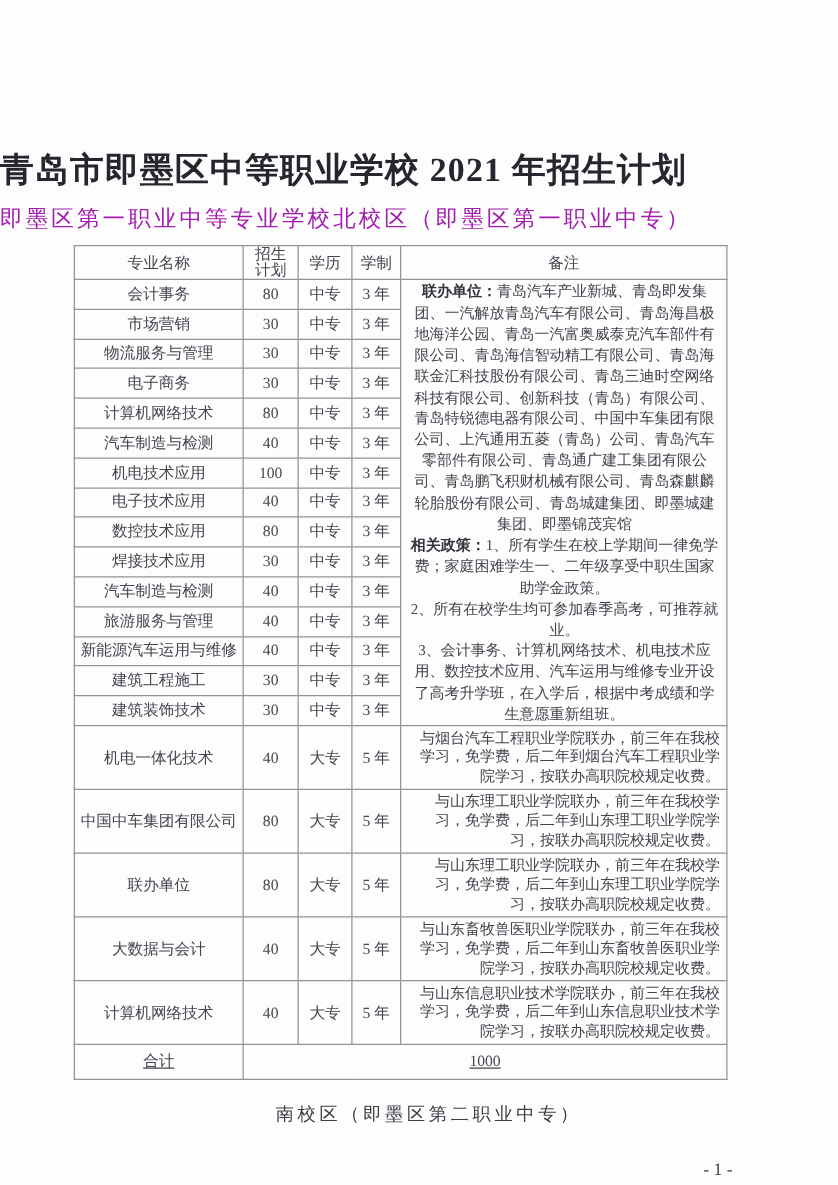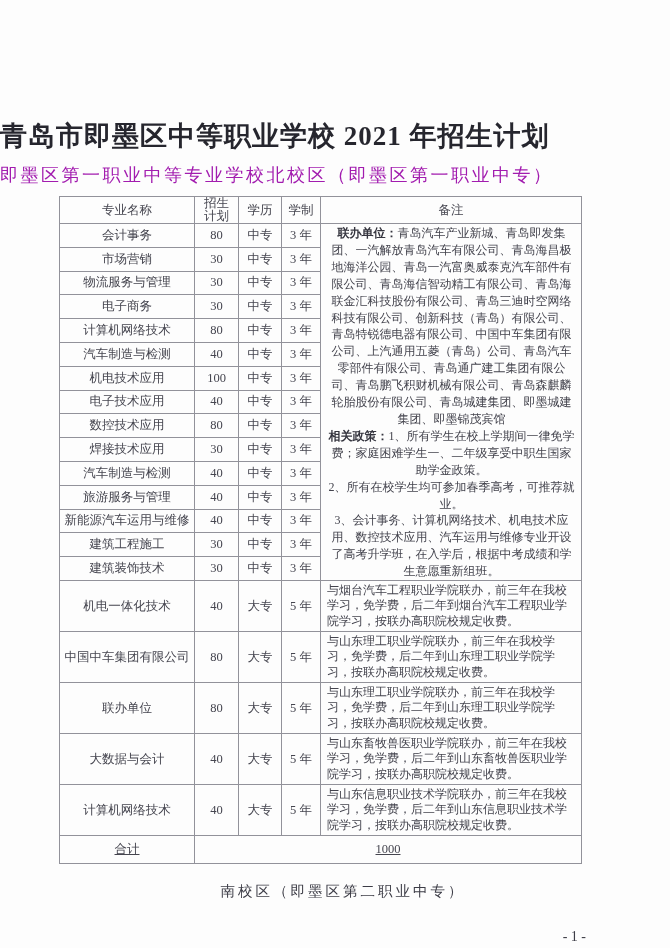"与烟台汽车工程职业学院联办，前三年在我校学习，免学费，后二年到烟台汽车工程职业学" td.dz-remark { text-align: left -> right }
